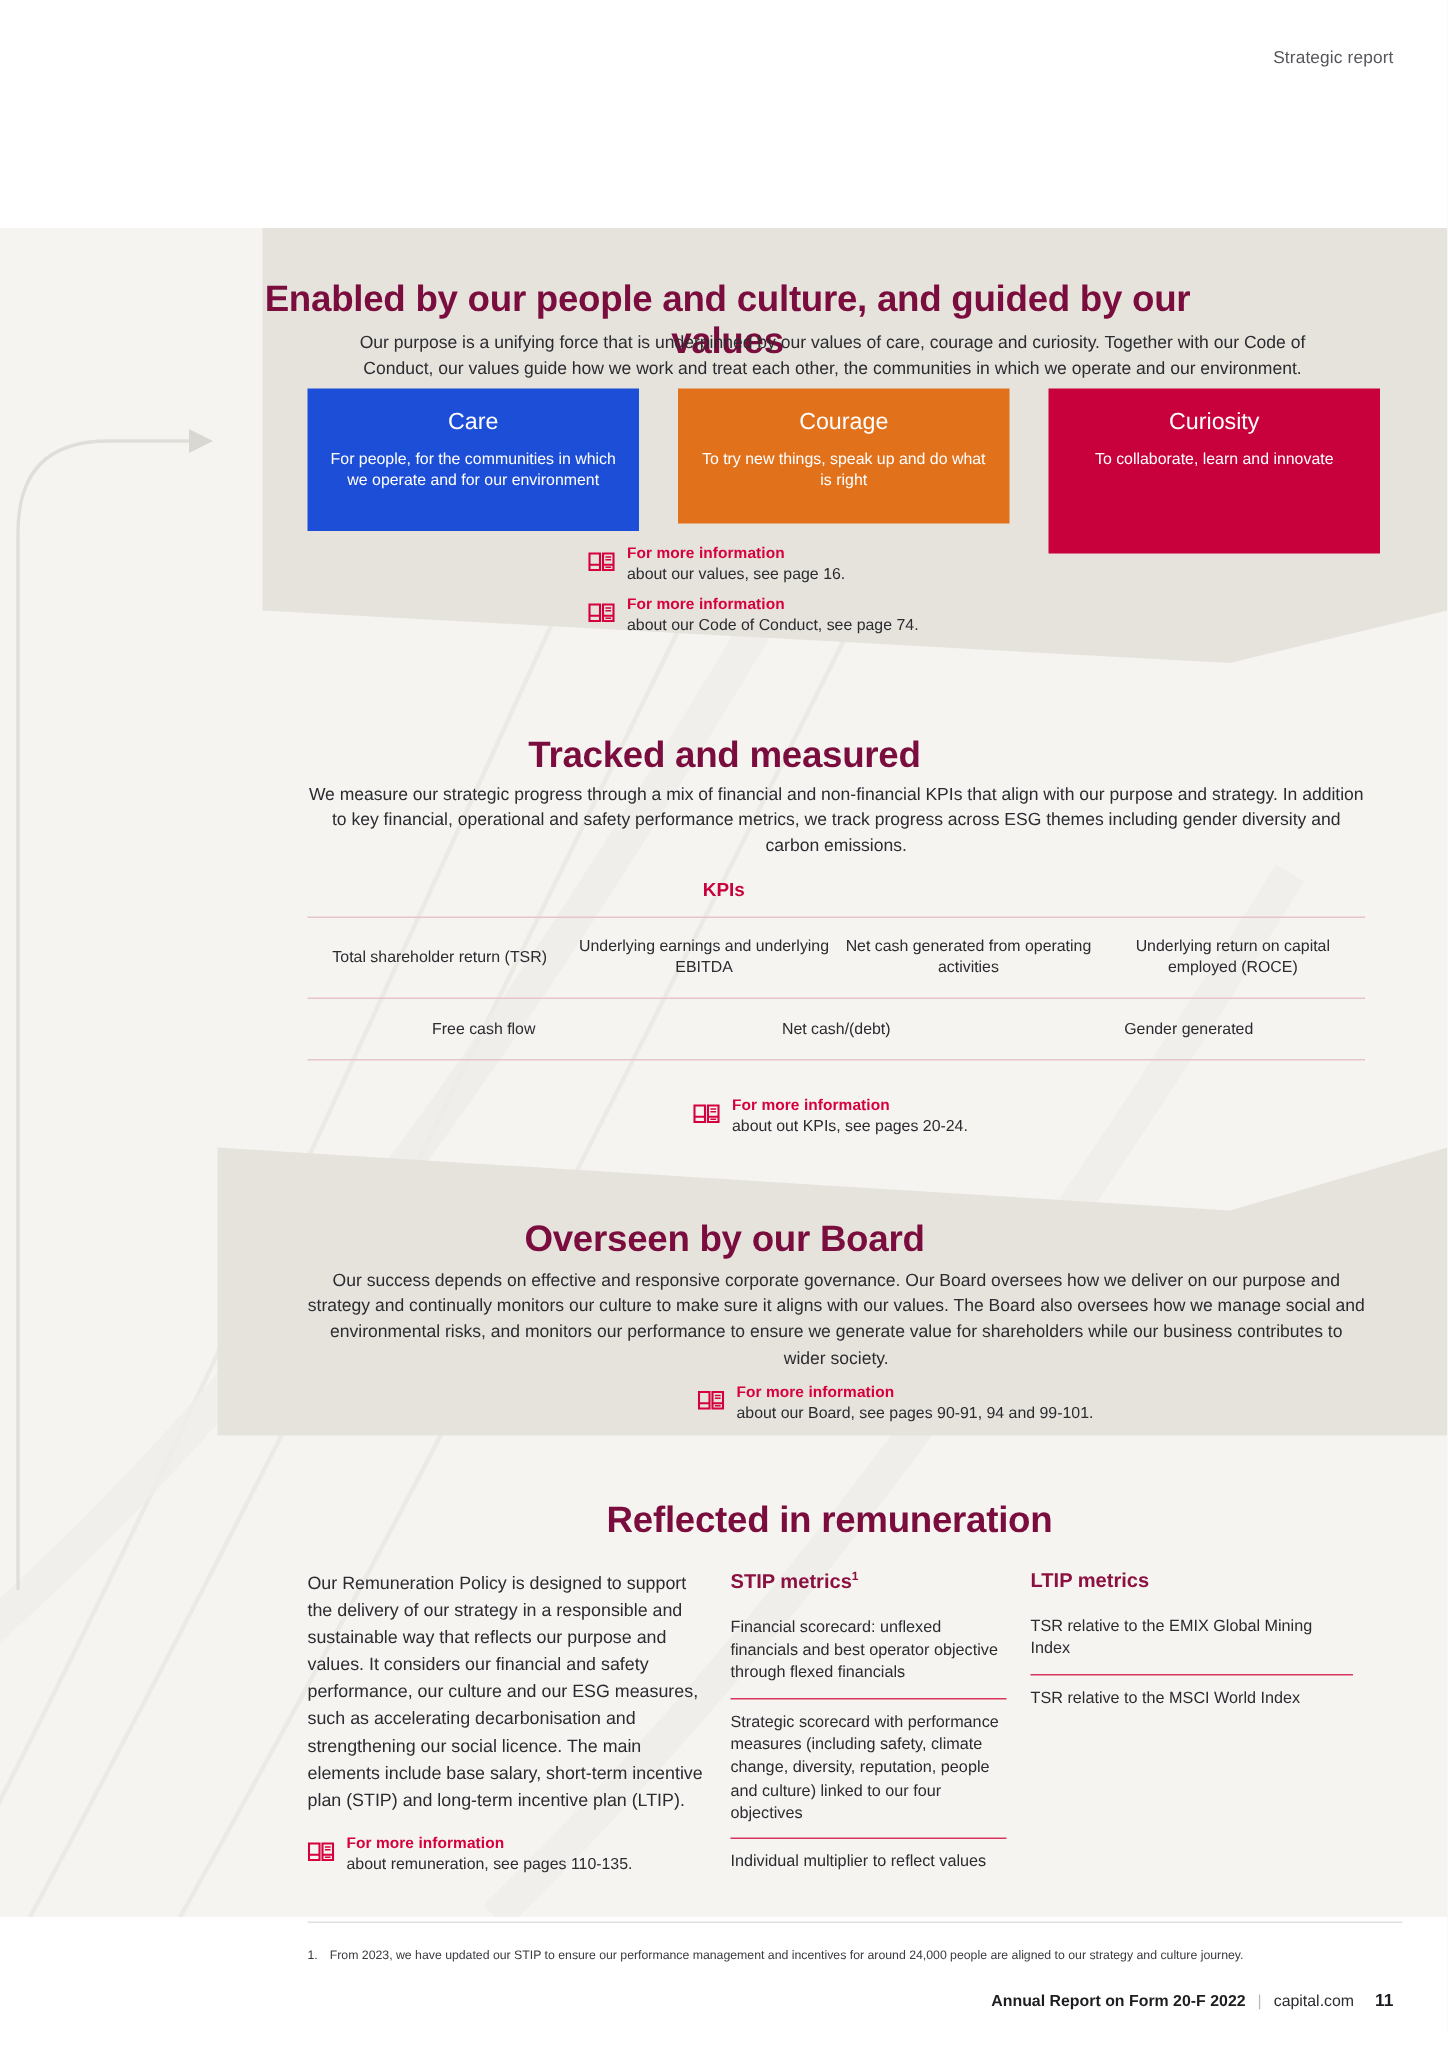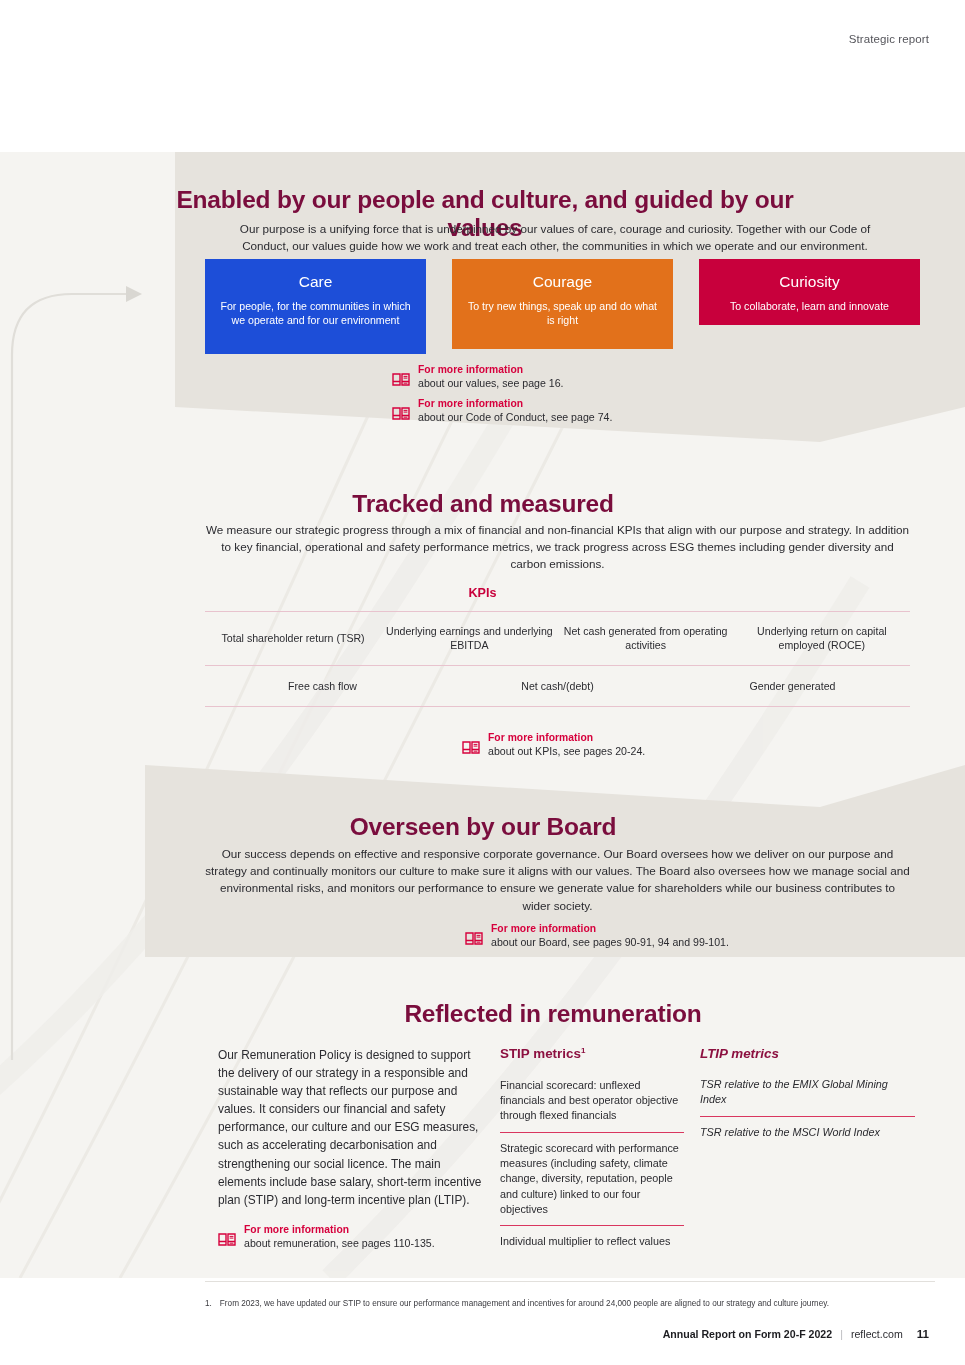"Curiosity" .card.curiosity { height: 66px -> 110px }
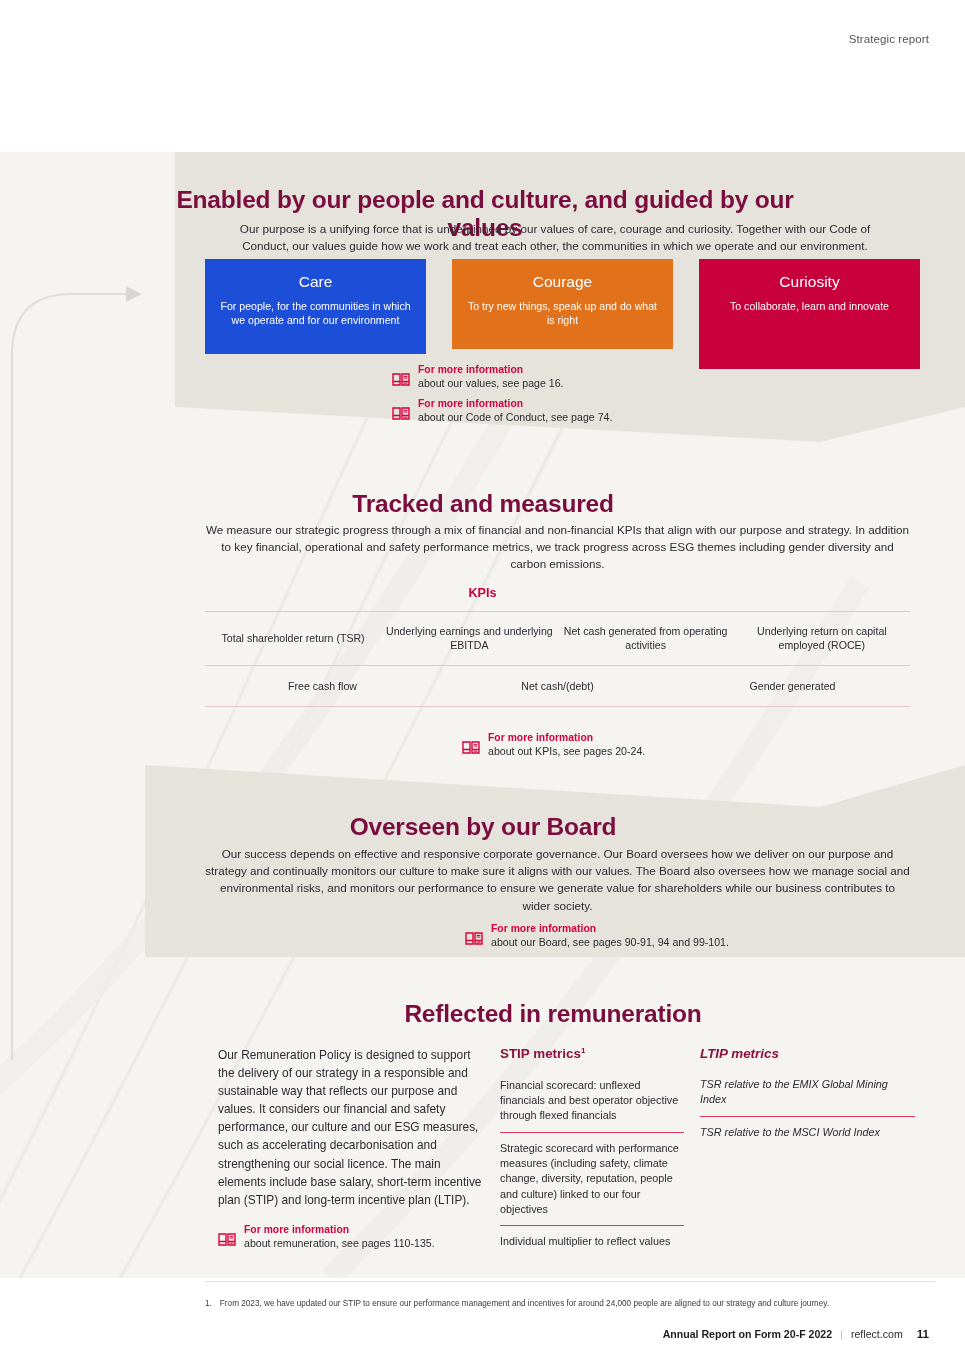"For more information" .fmi { align-items: flex-end -> center }
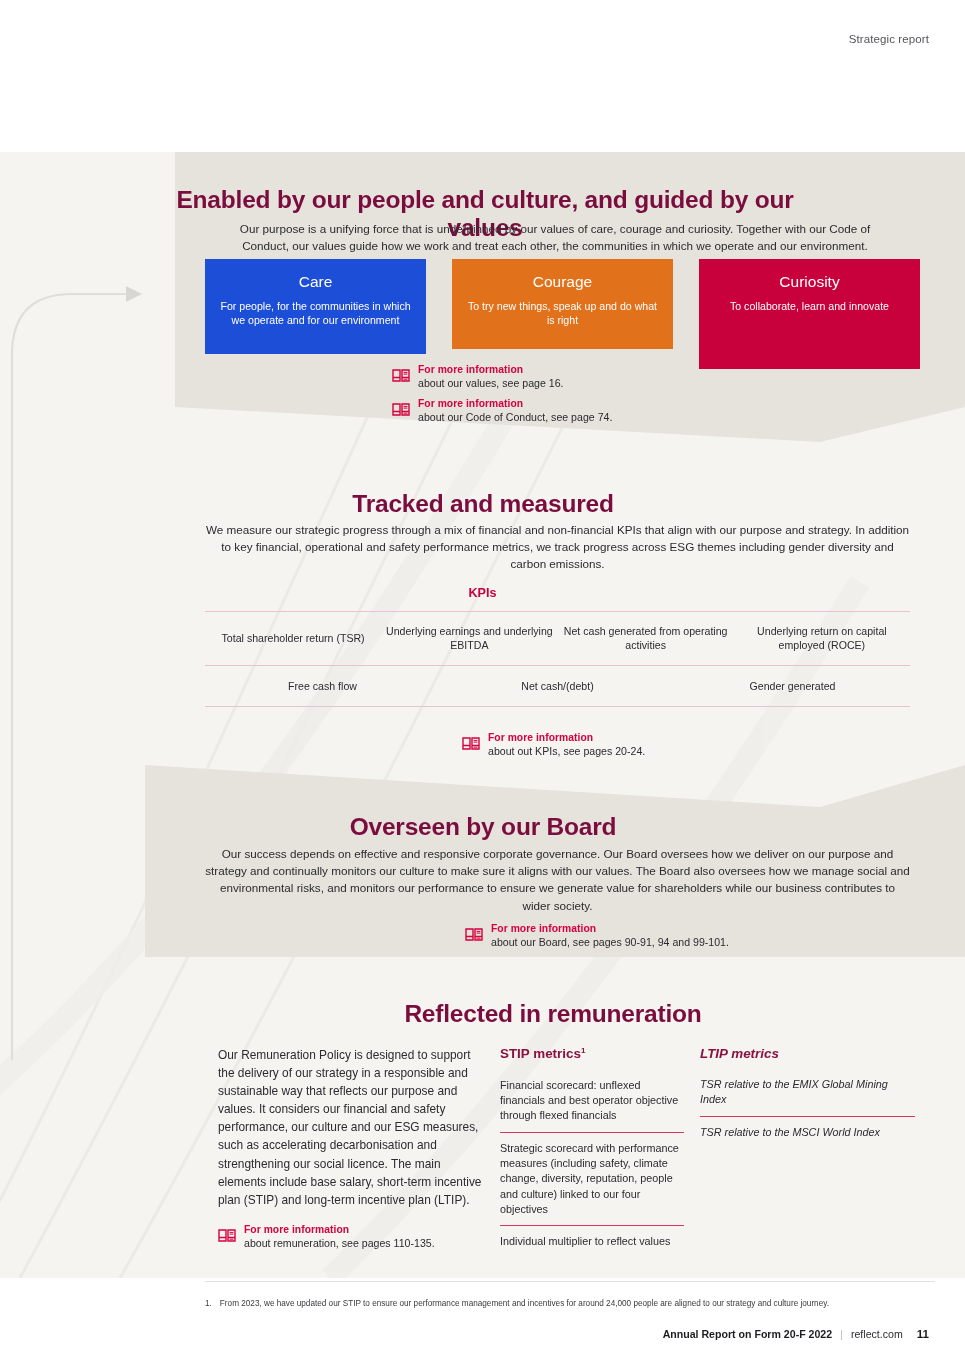"Our Remuneration Policy is designed" #rem-left { margin-left: 13px -> none }
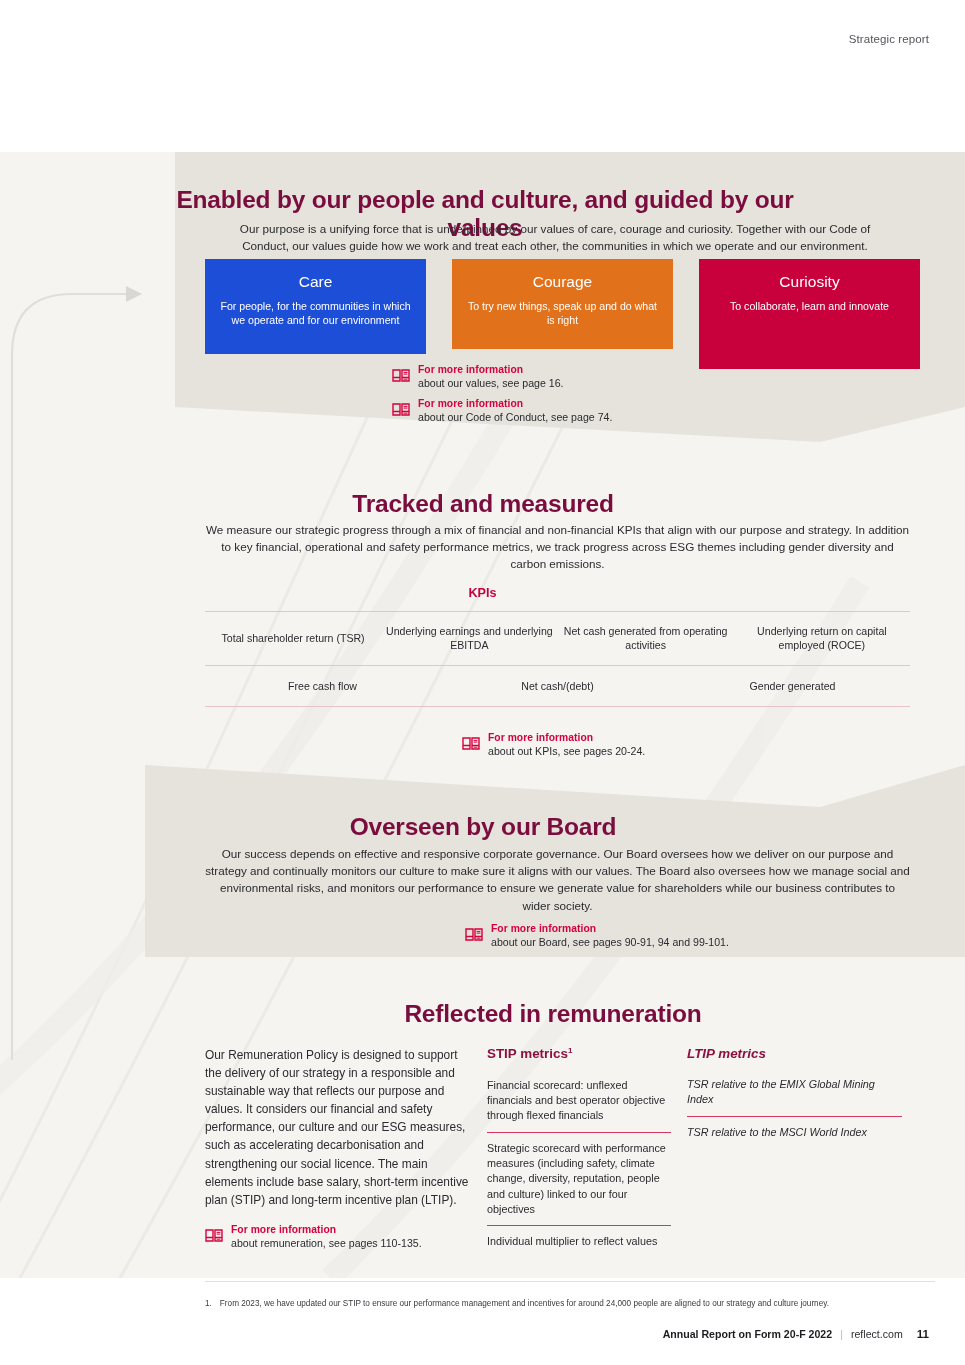"LTIP metrics" .metric-col.ltip { font-style: italic -> none }
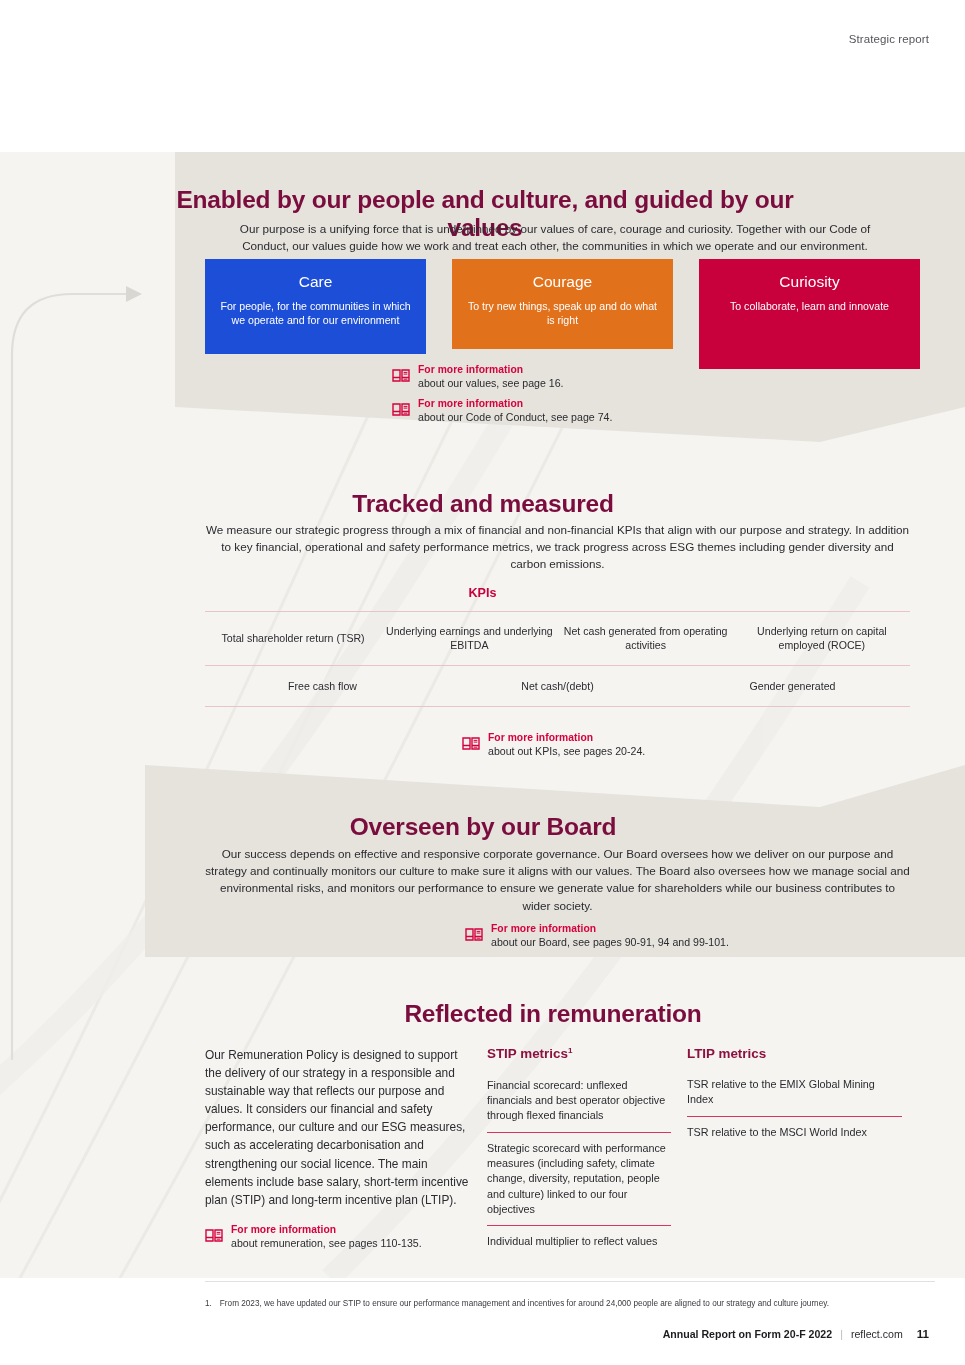"reflect.com" span.site { text: reflect.com -> capital.com }
